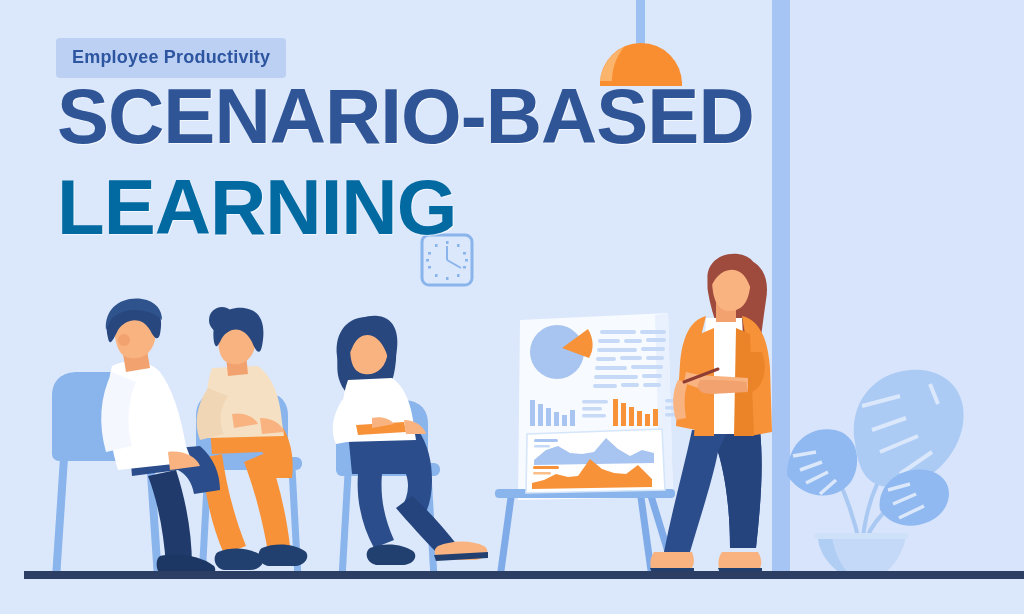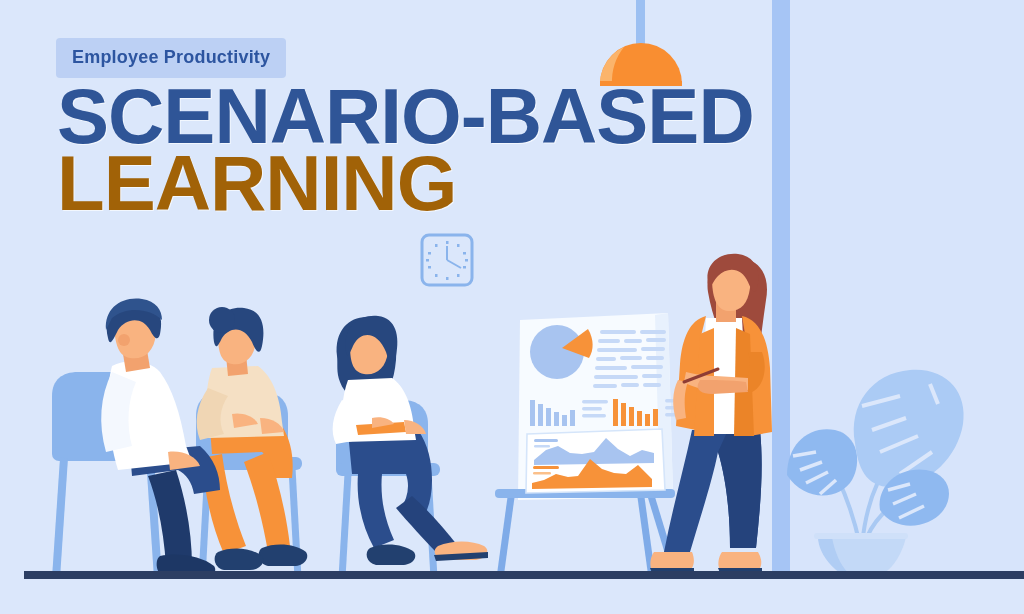"LEARNING" .title2 { color: #a16207 -> #0369a1; top: 146px -> 170px }
